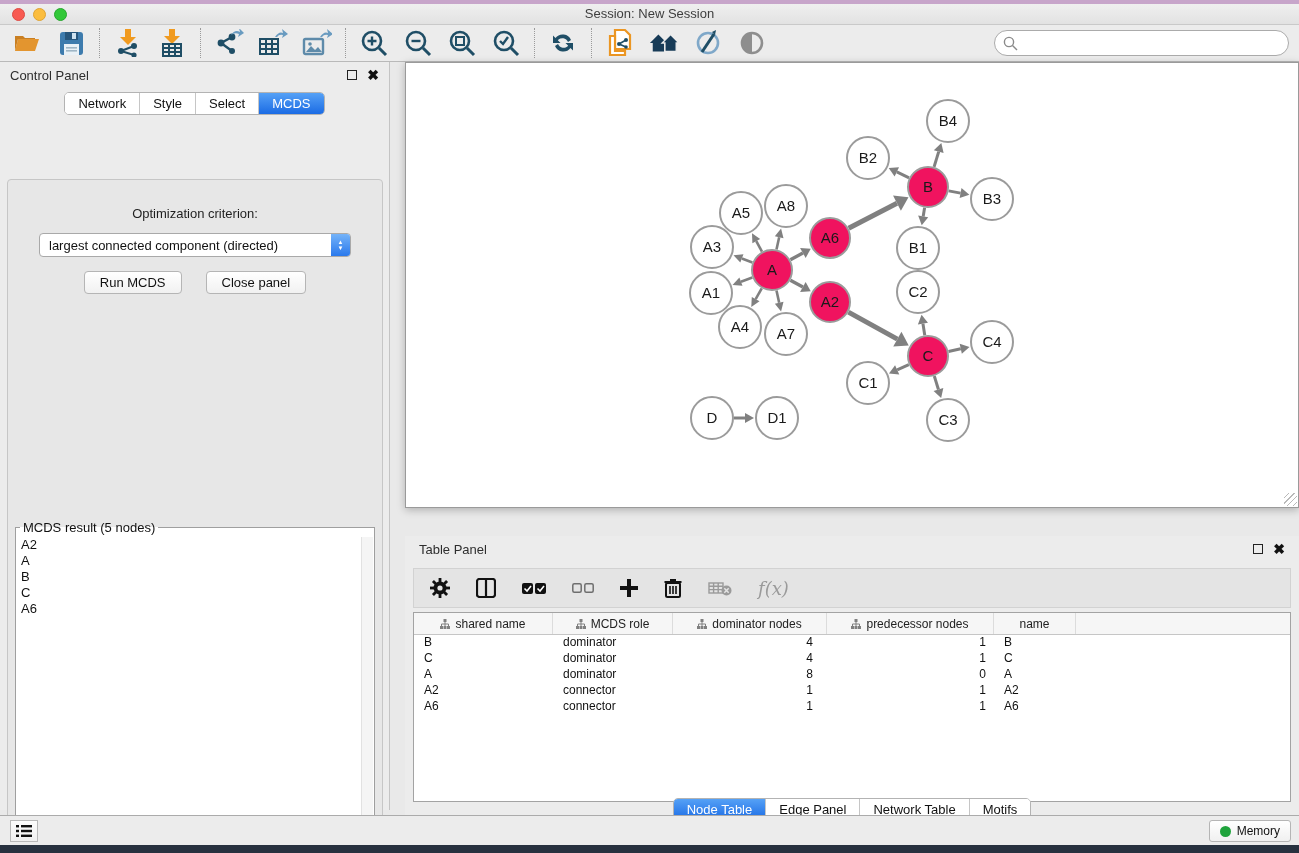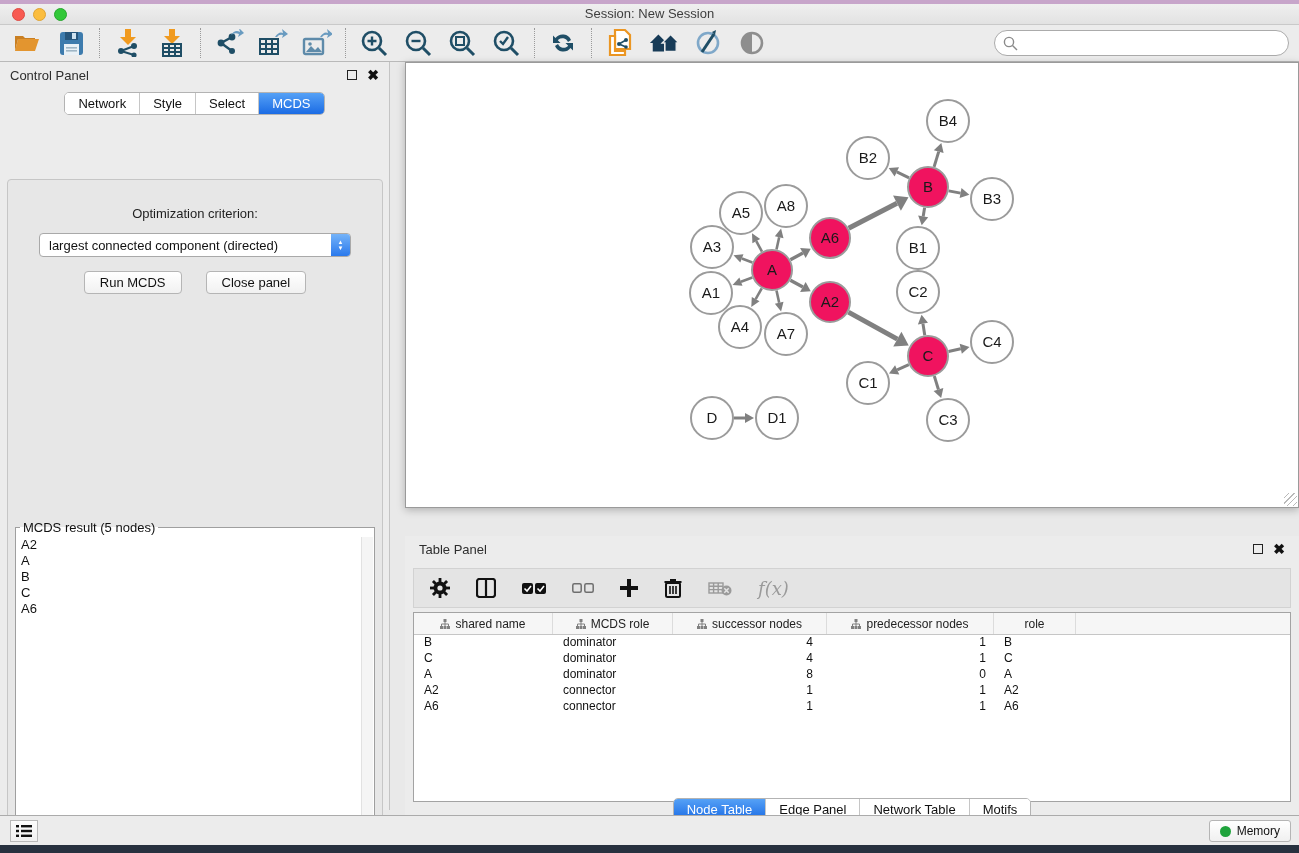"successor nodes" span { text: successor -> dominator }
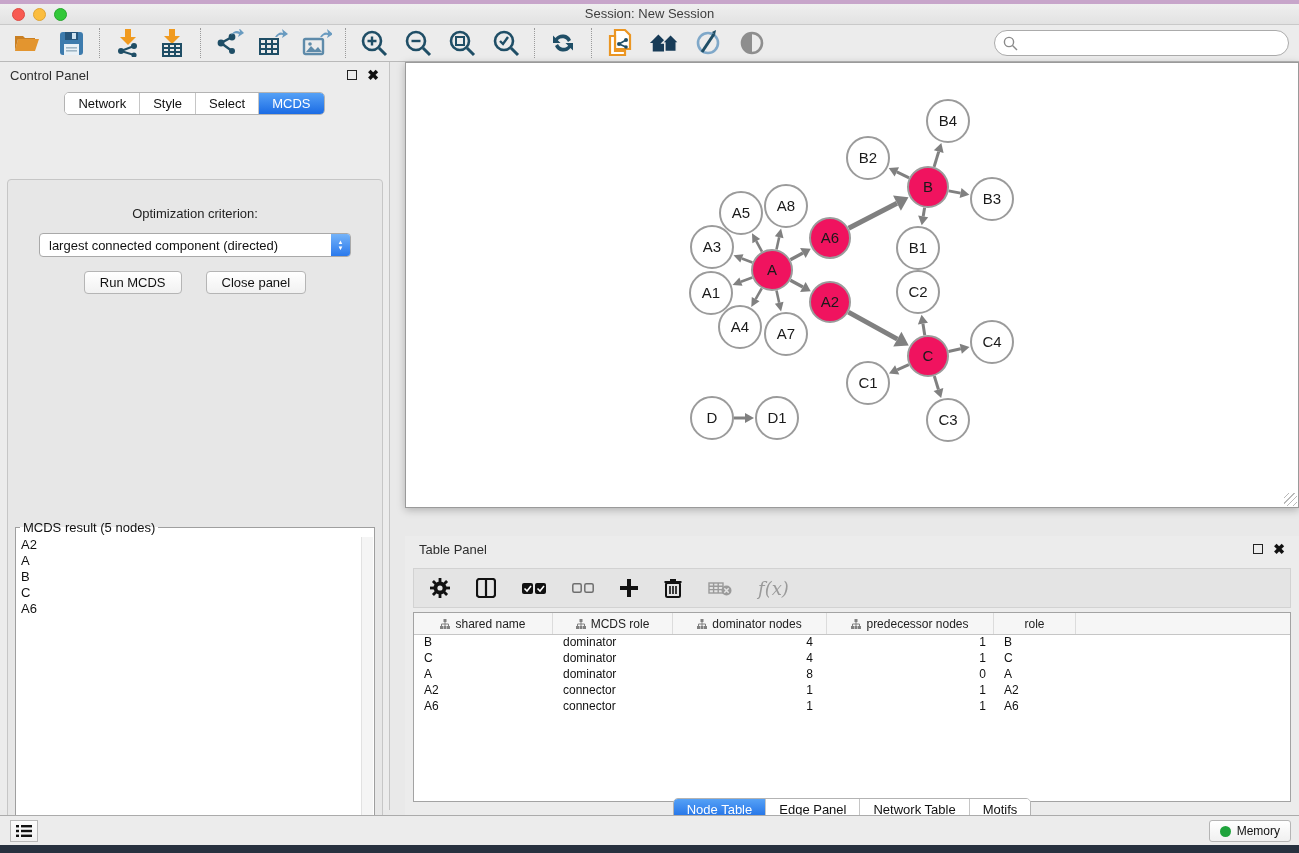"role" span { text: role -> name }
